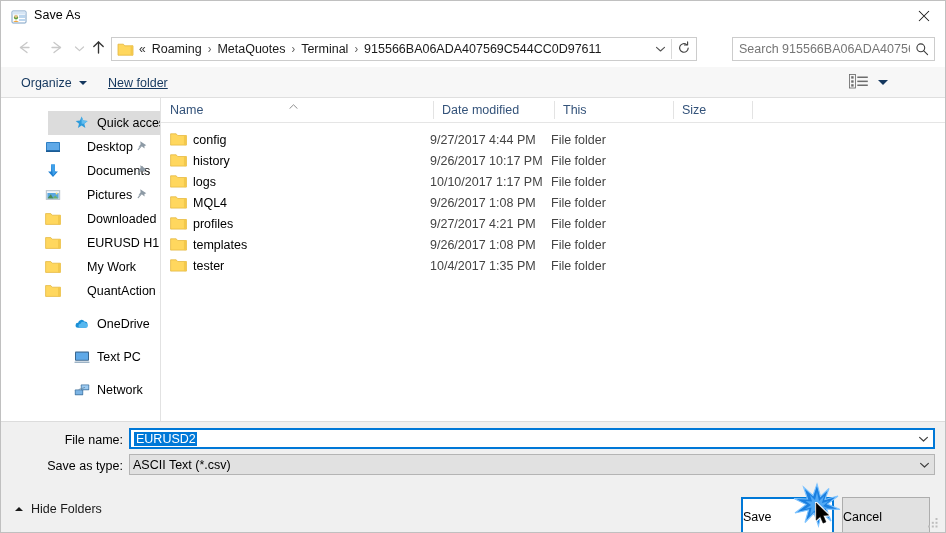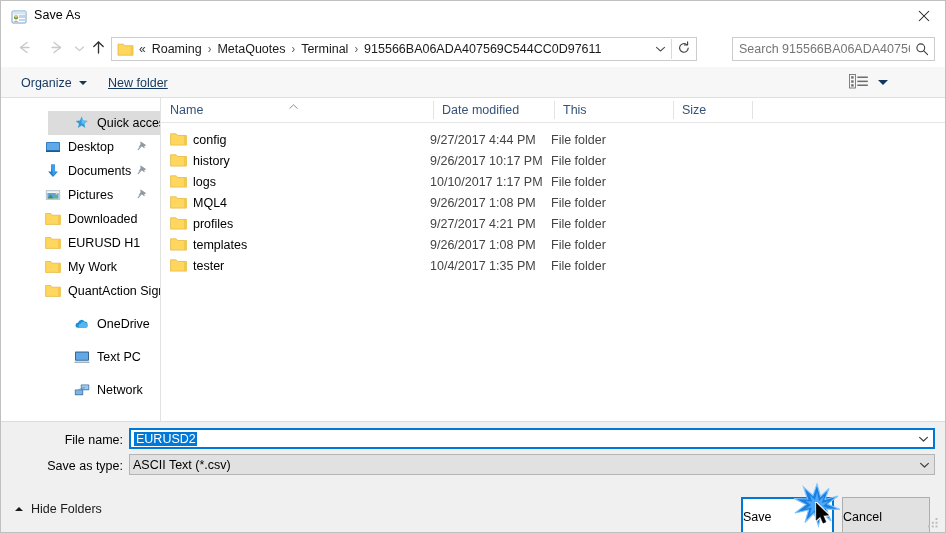"Desktop" .lvl1 { gap: none -> 19px }
